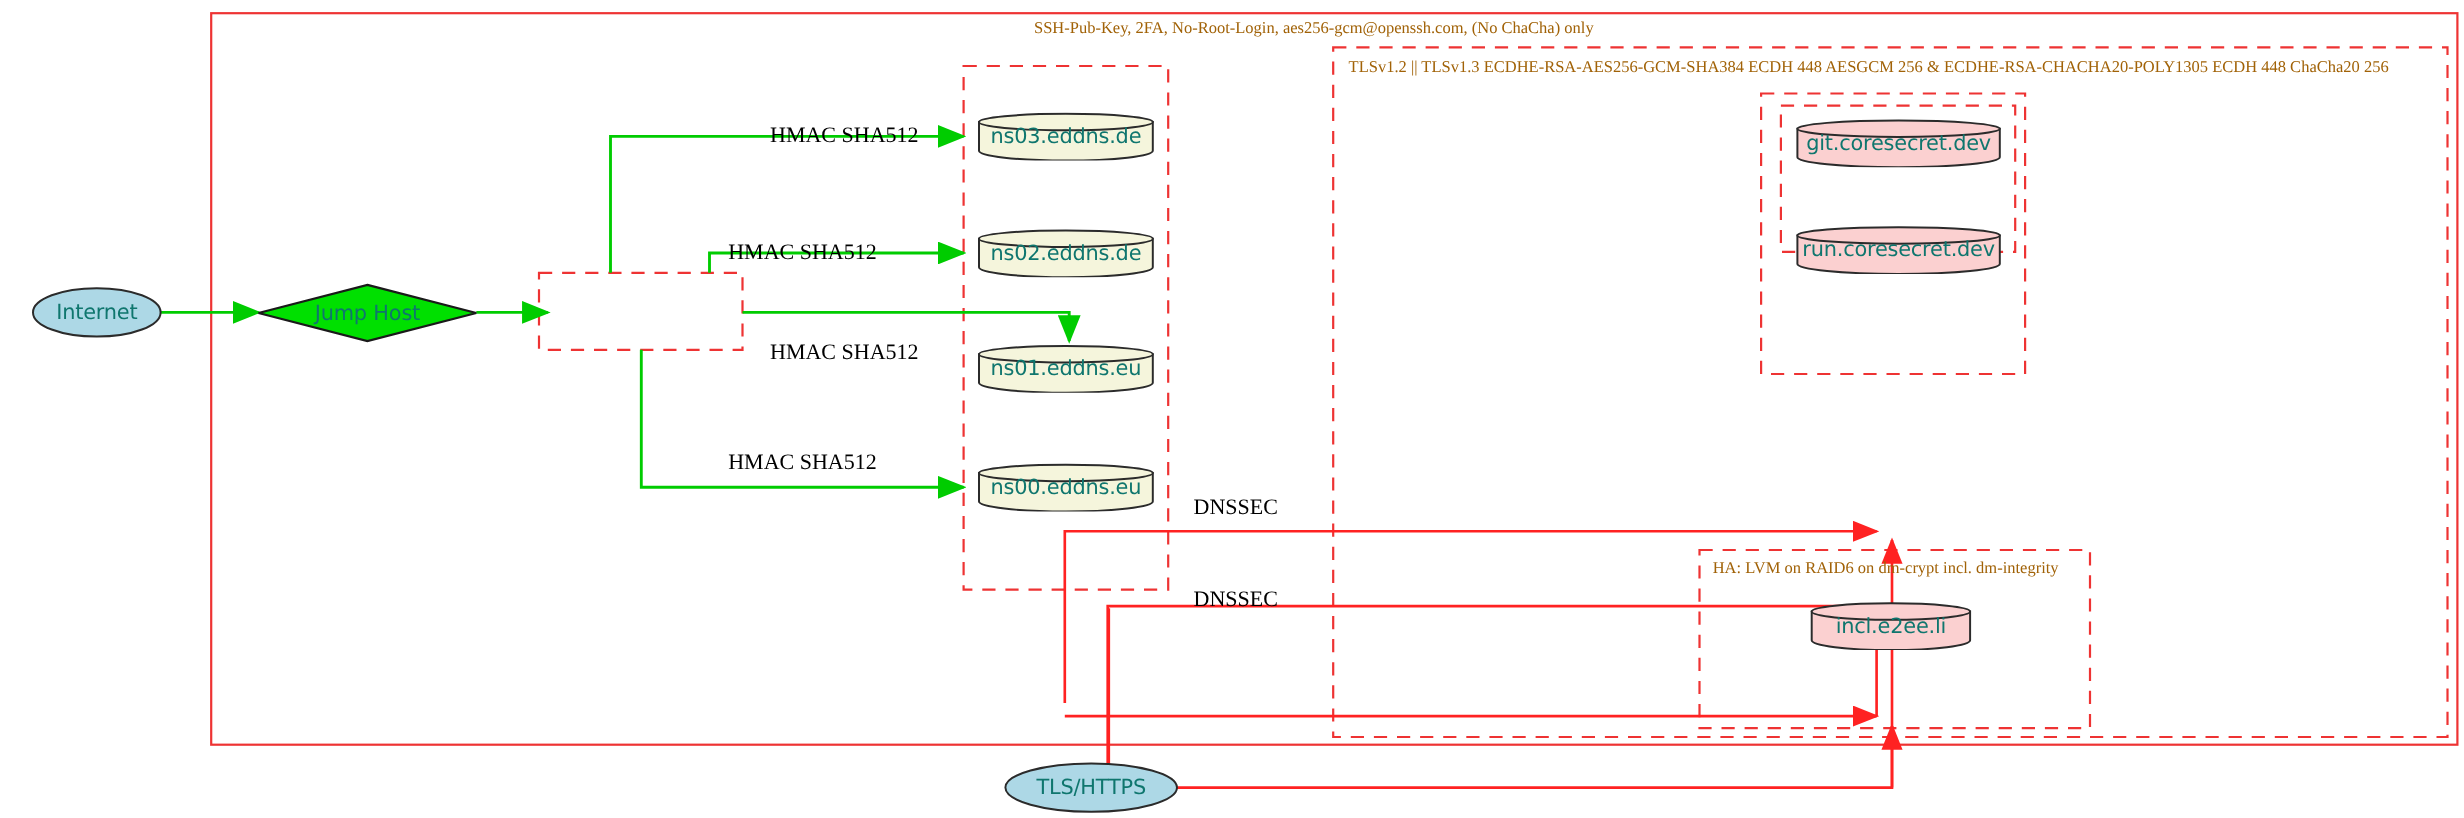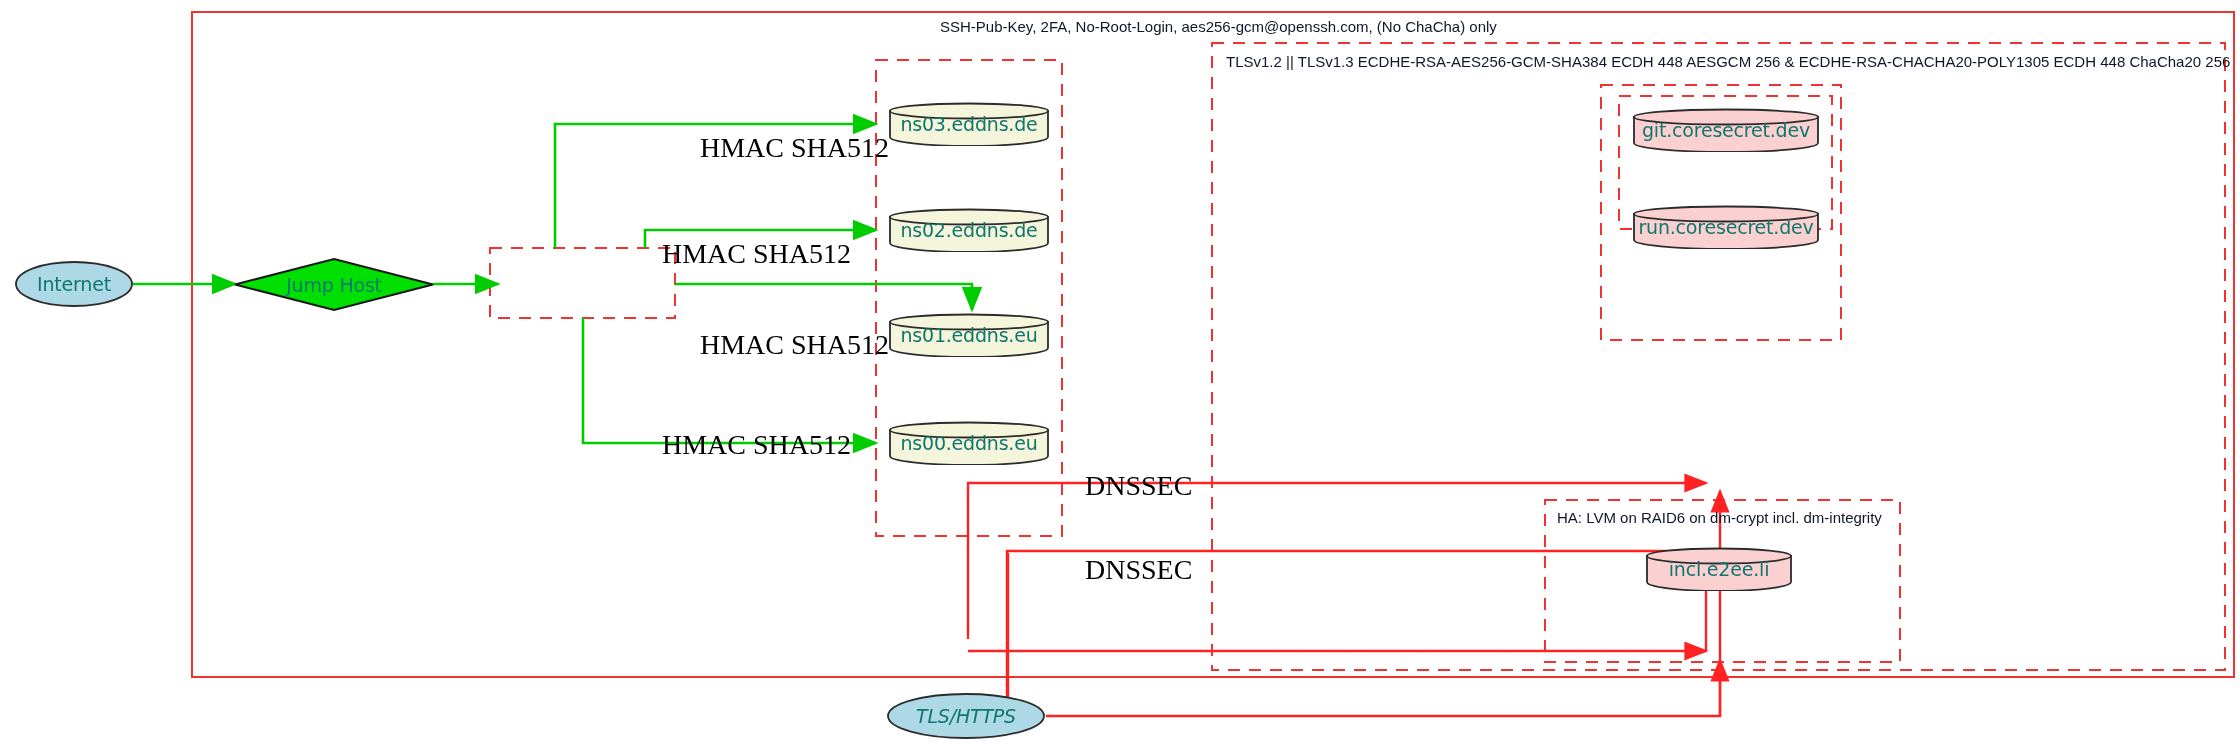"SSH-Pub-Key, 2FA, No-Root-Login," .boxlabel { color: #0f172a -> #a16207; font-family: Liberation Sans, sans-serif -> Liberation Serif, serif }
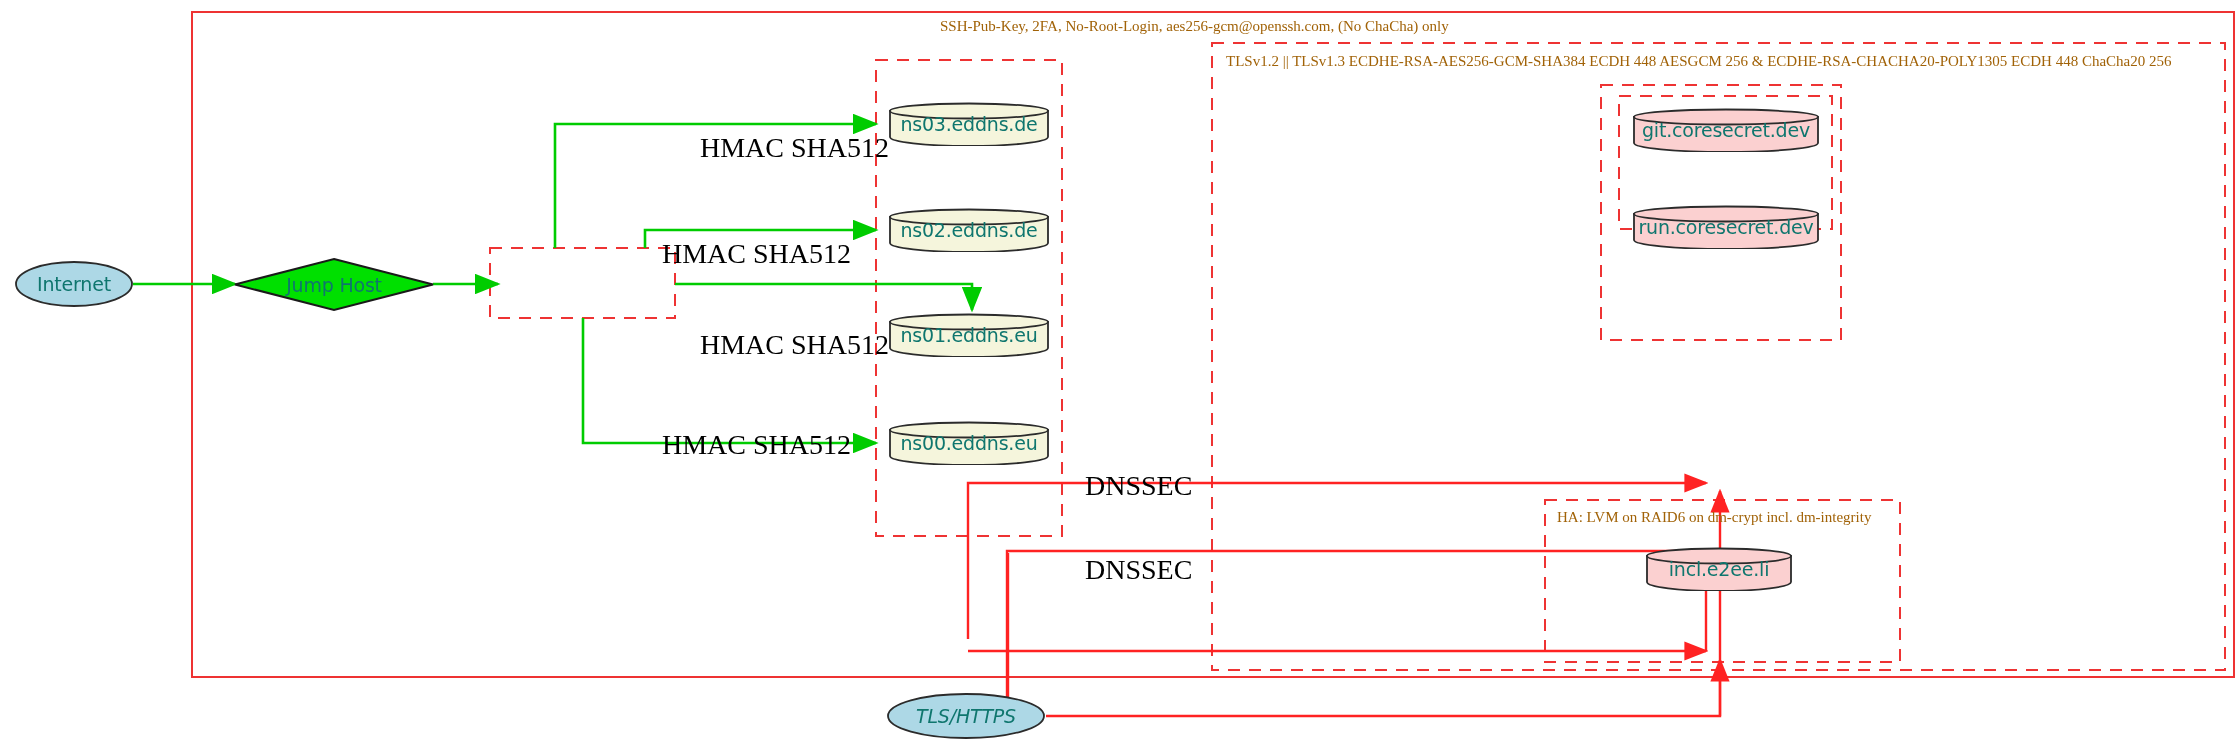"HMAC SHA512" .edgelabel { font-size: 28px -> 20px; margin-top: 20px -> none }
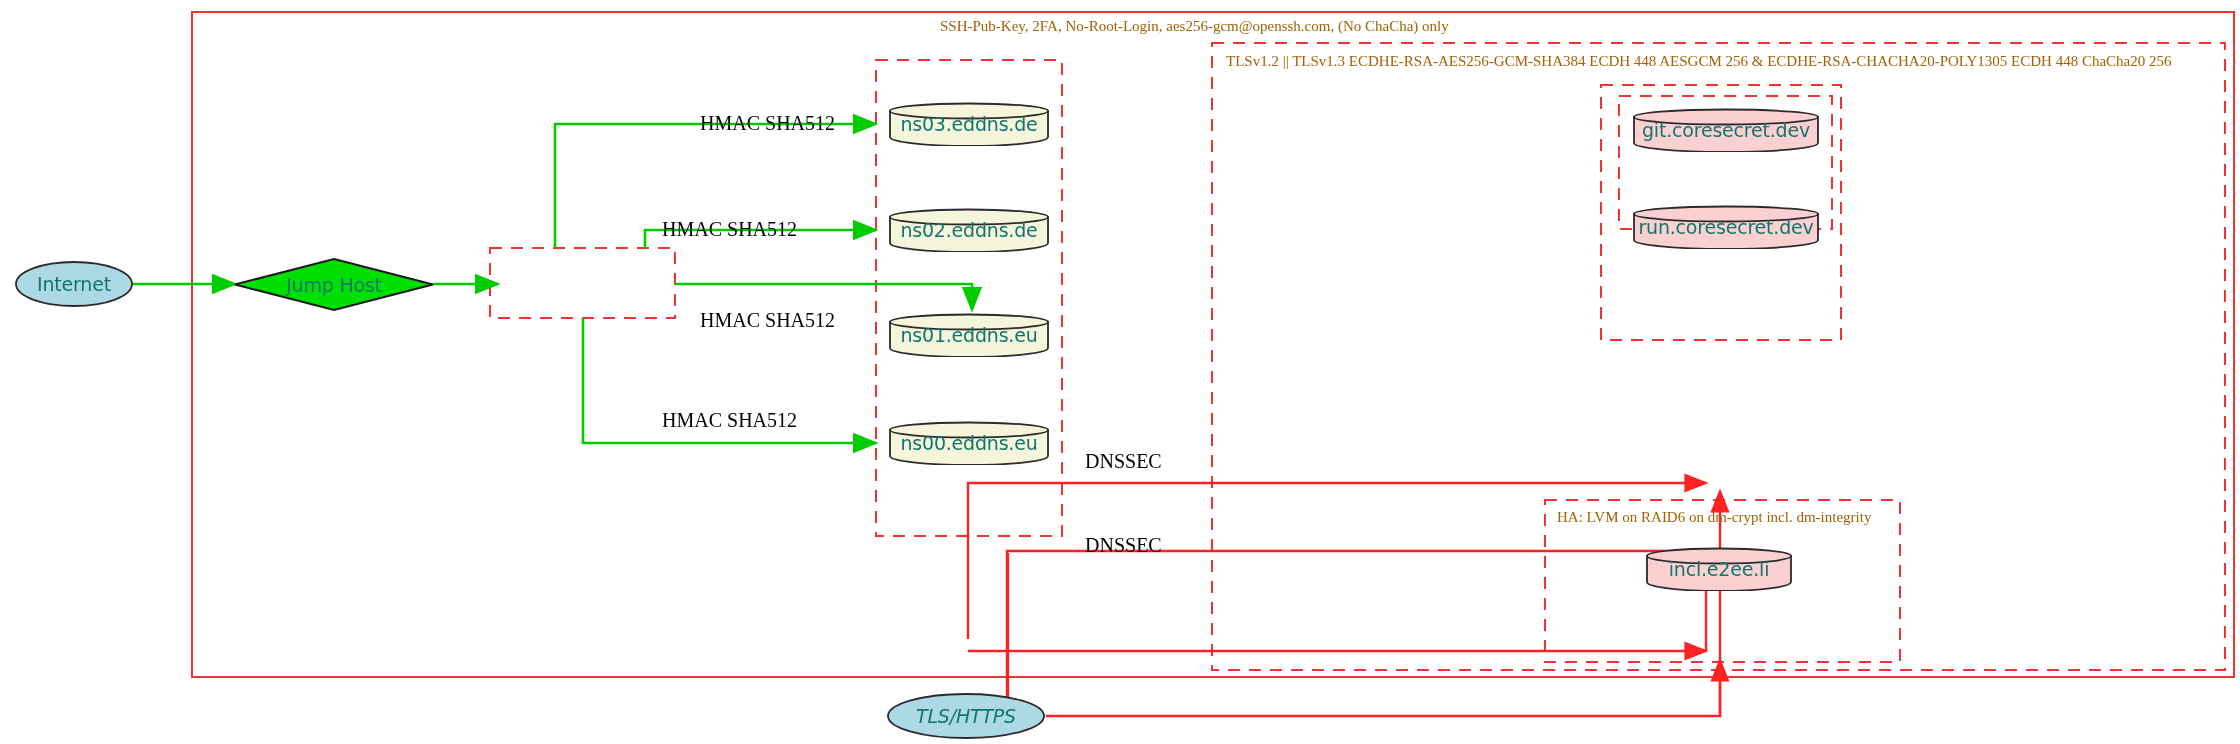"Internet" div.nodewrap { left: 14px -> 28px }
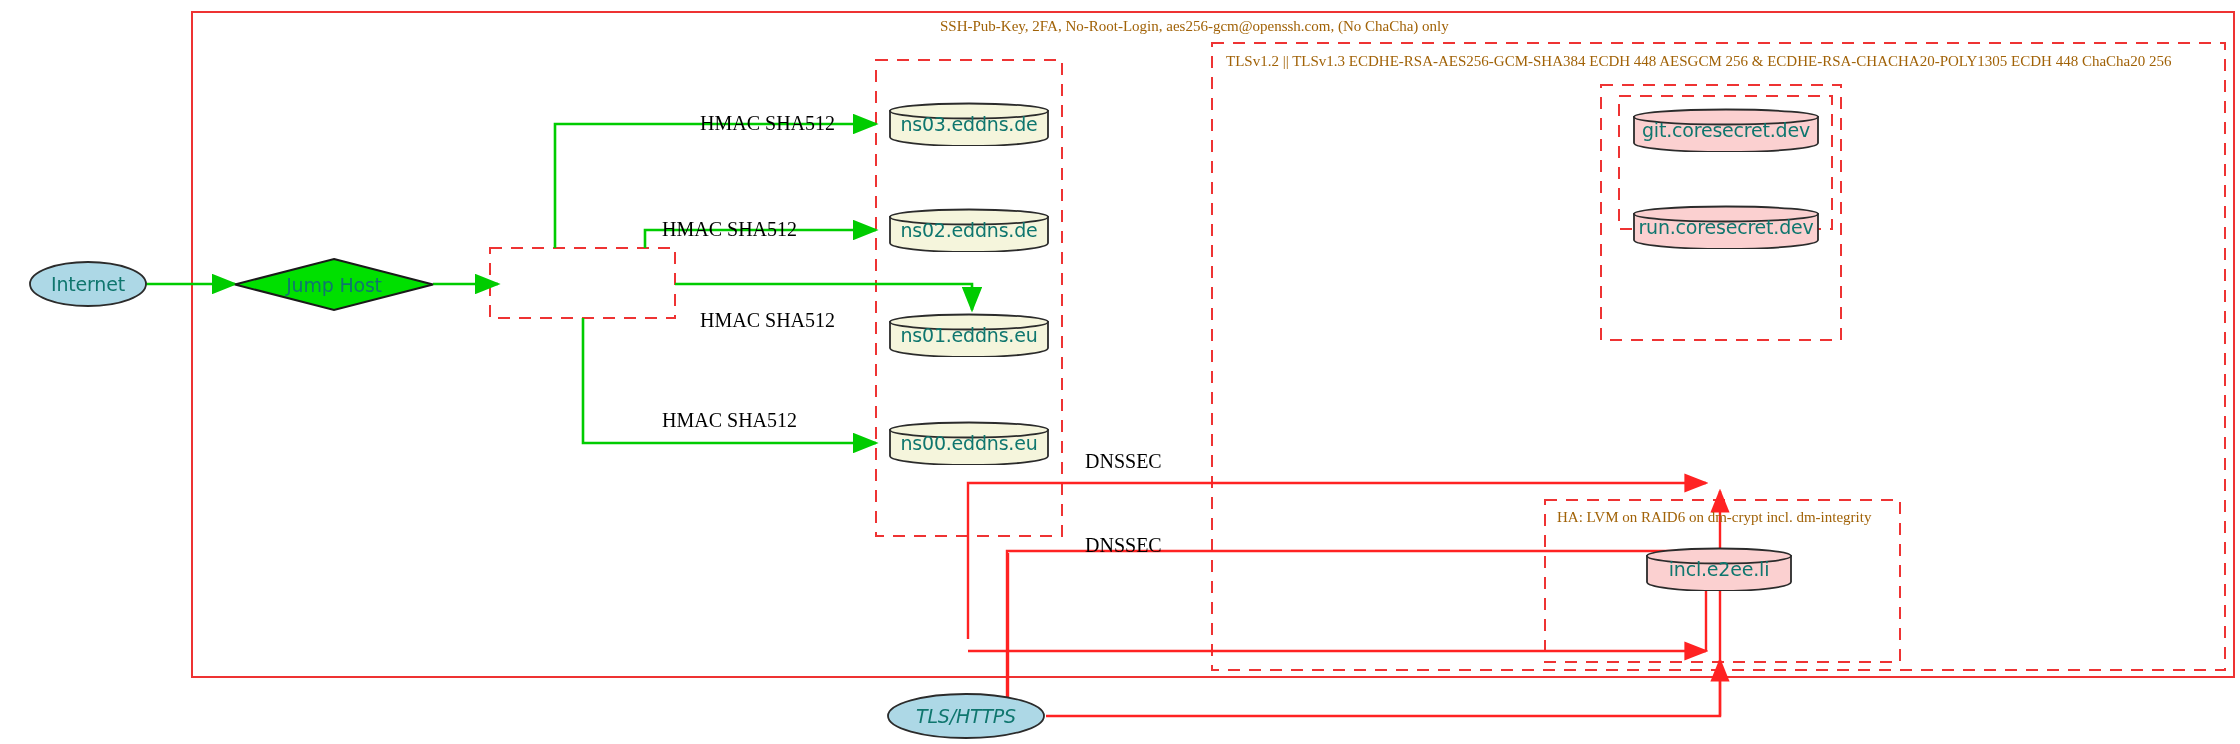"TLS/HTTPS" div.nodewrap { font-style: italic -> none; left: 886px -> 912px }
